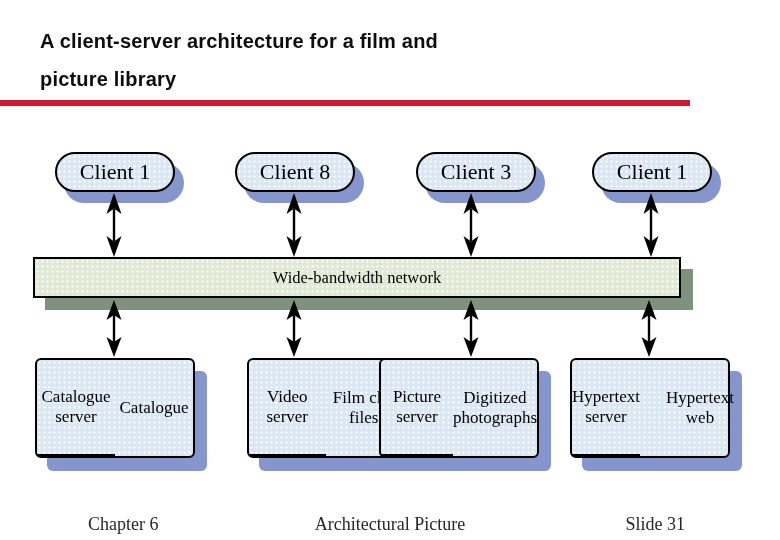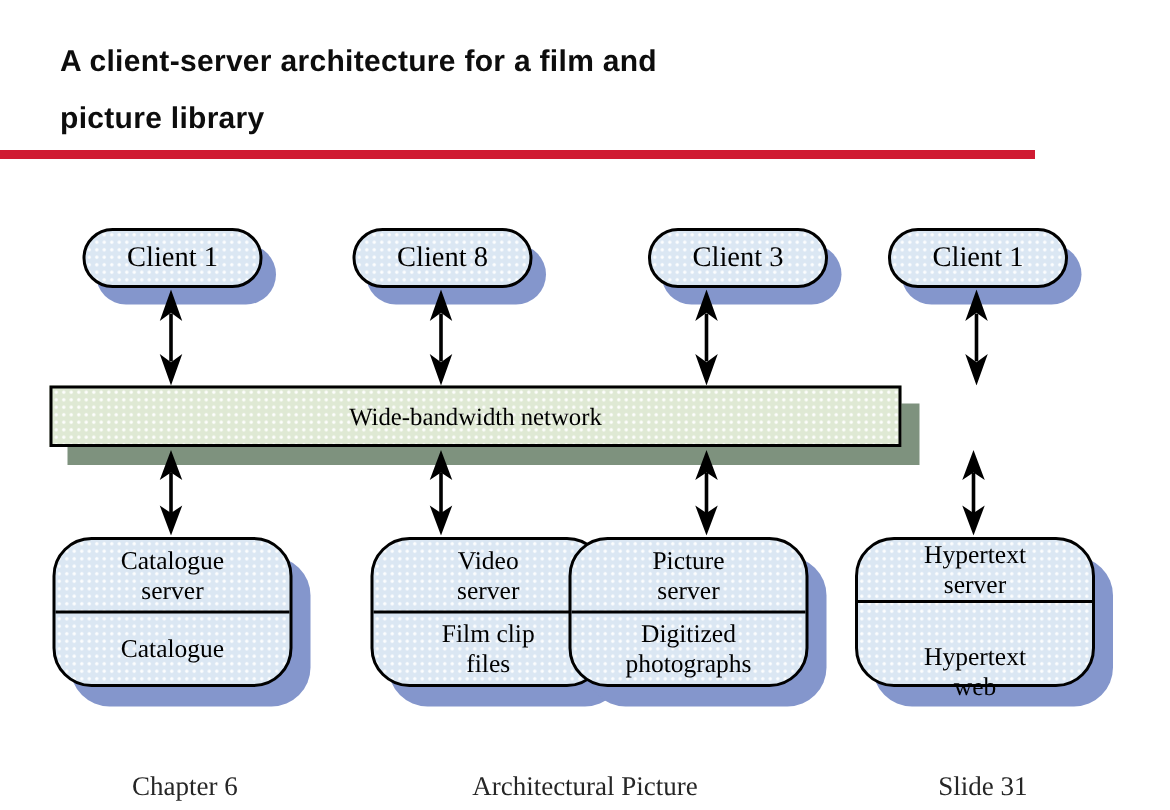"Client 1" .client-box { font-size: 19px -> 22px }
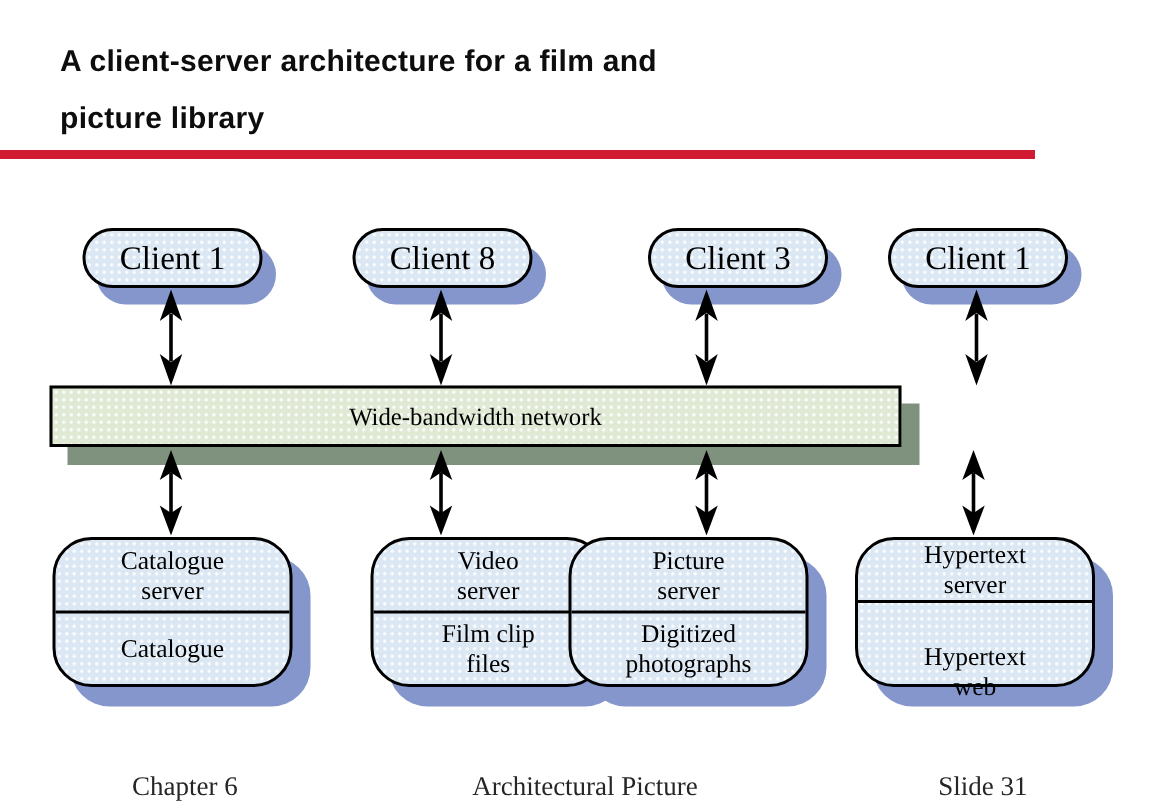"Client 3" div.client-box { left: 432px -> 416px }
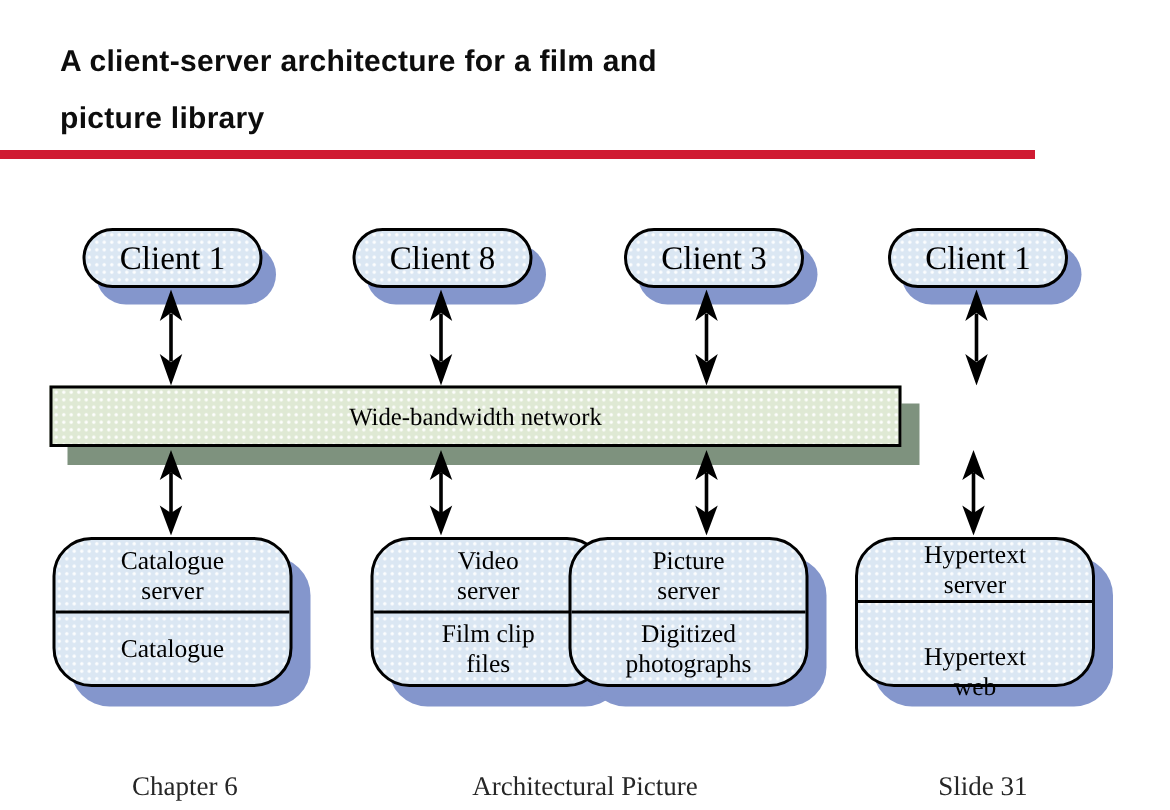"Wide-bandwidth network" .network-bar { width: 568px -> 648px }
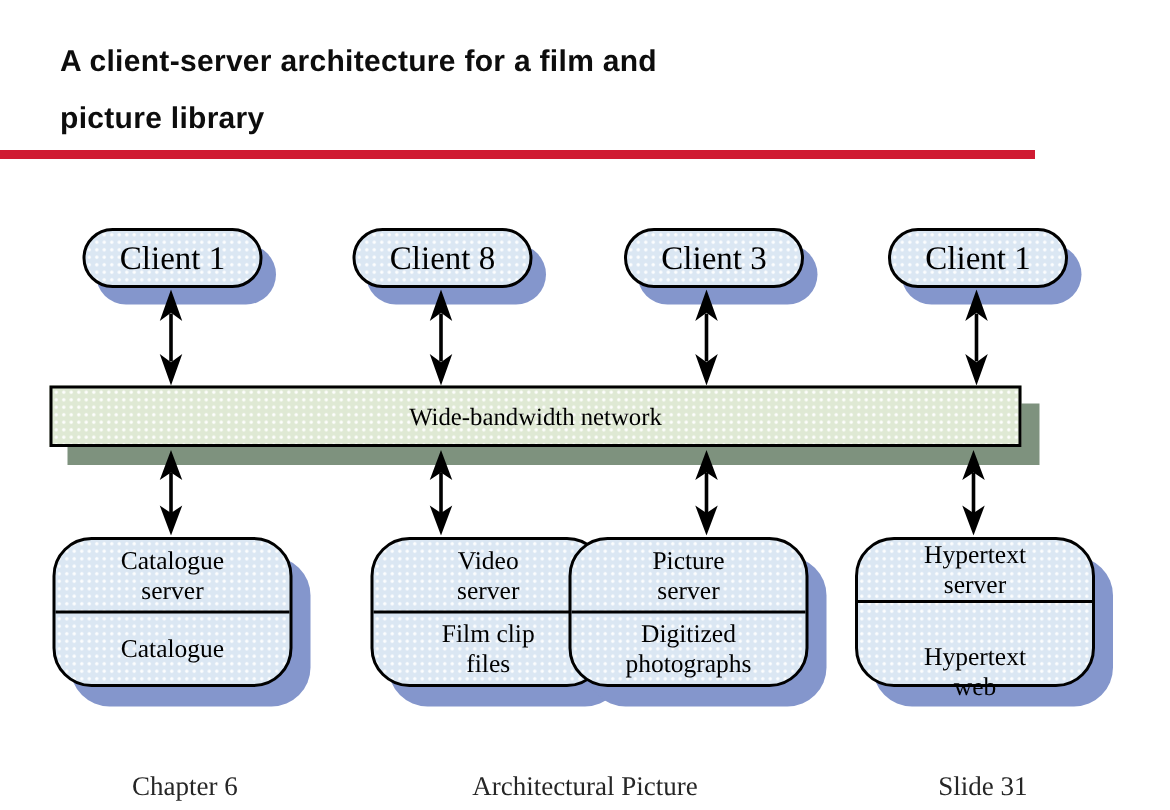"Catalogue" .server-box { border-radius: 26px -> 6px; flex-direction: column -> row }
